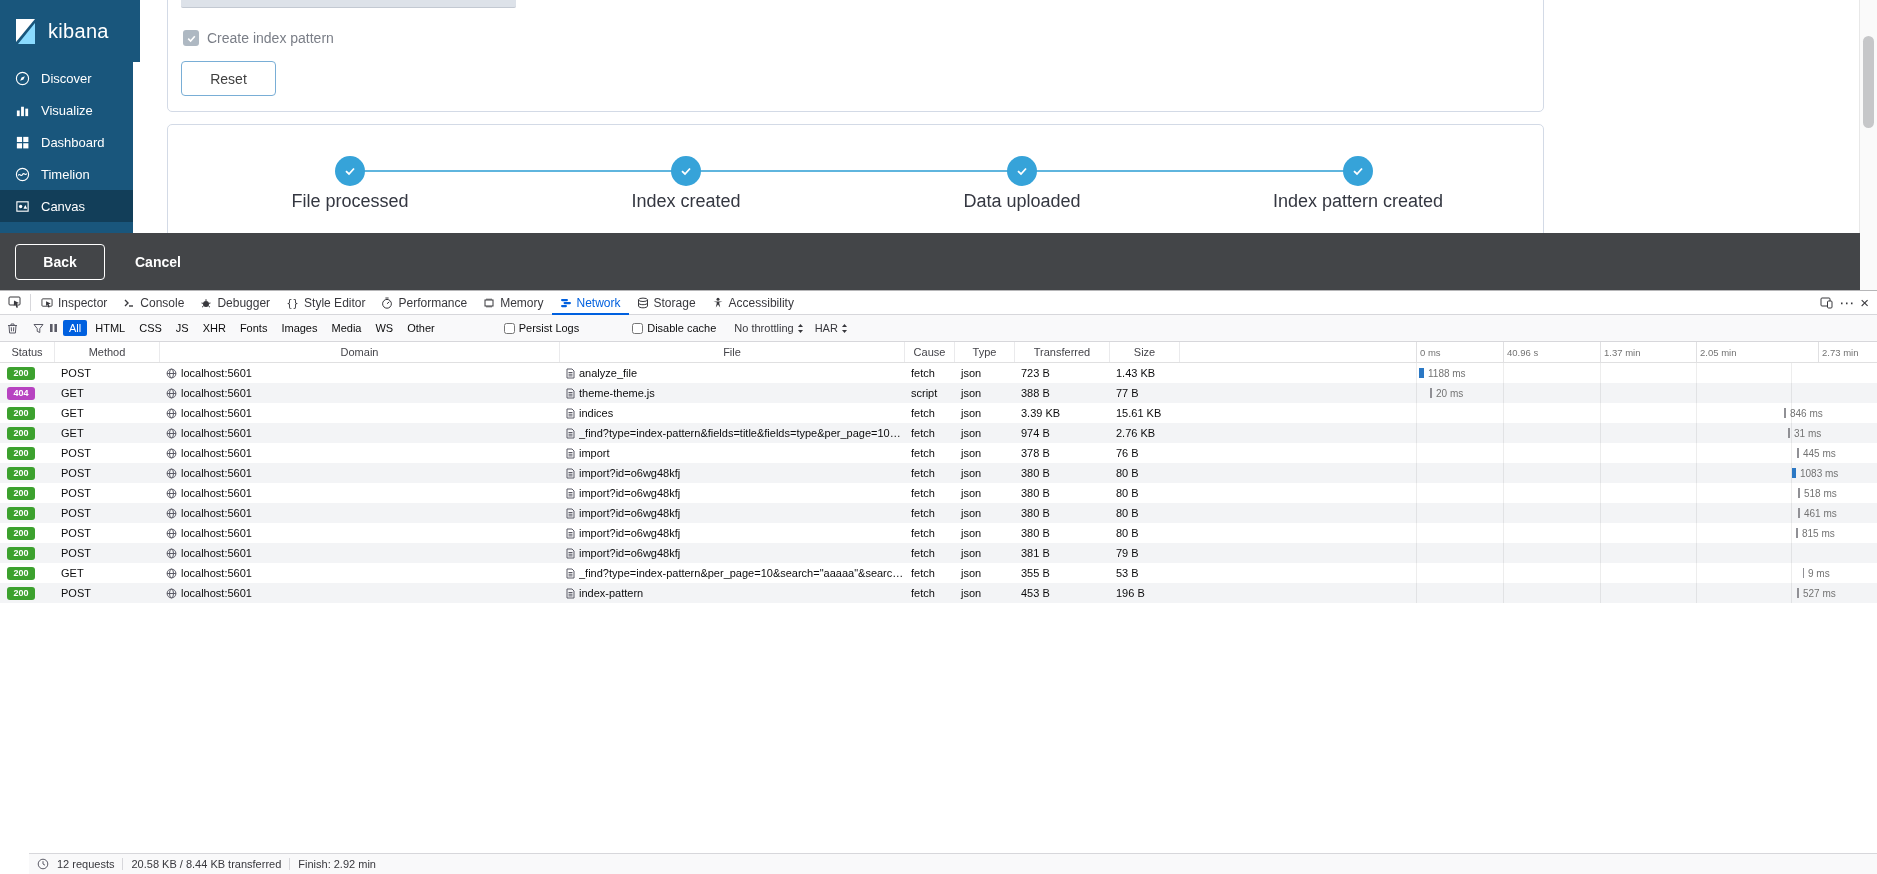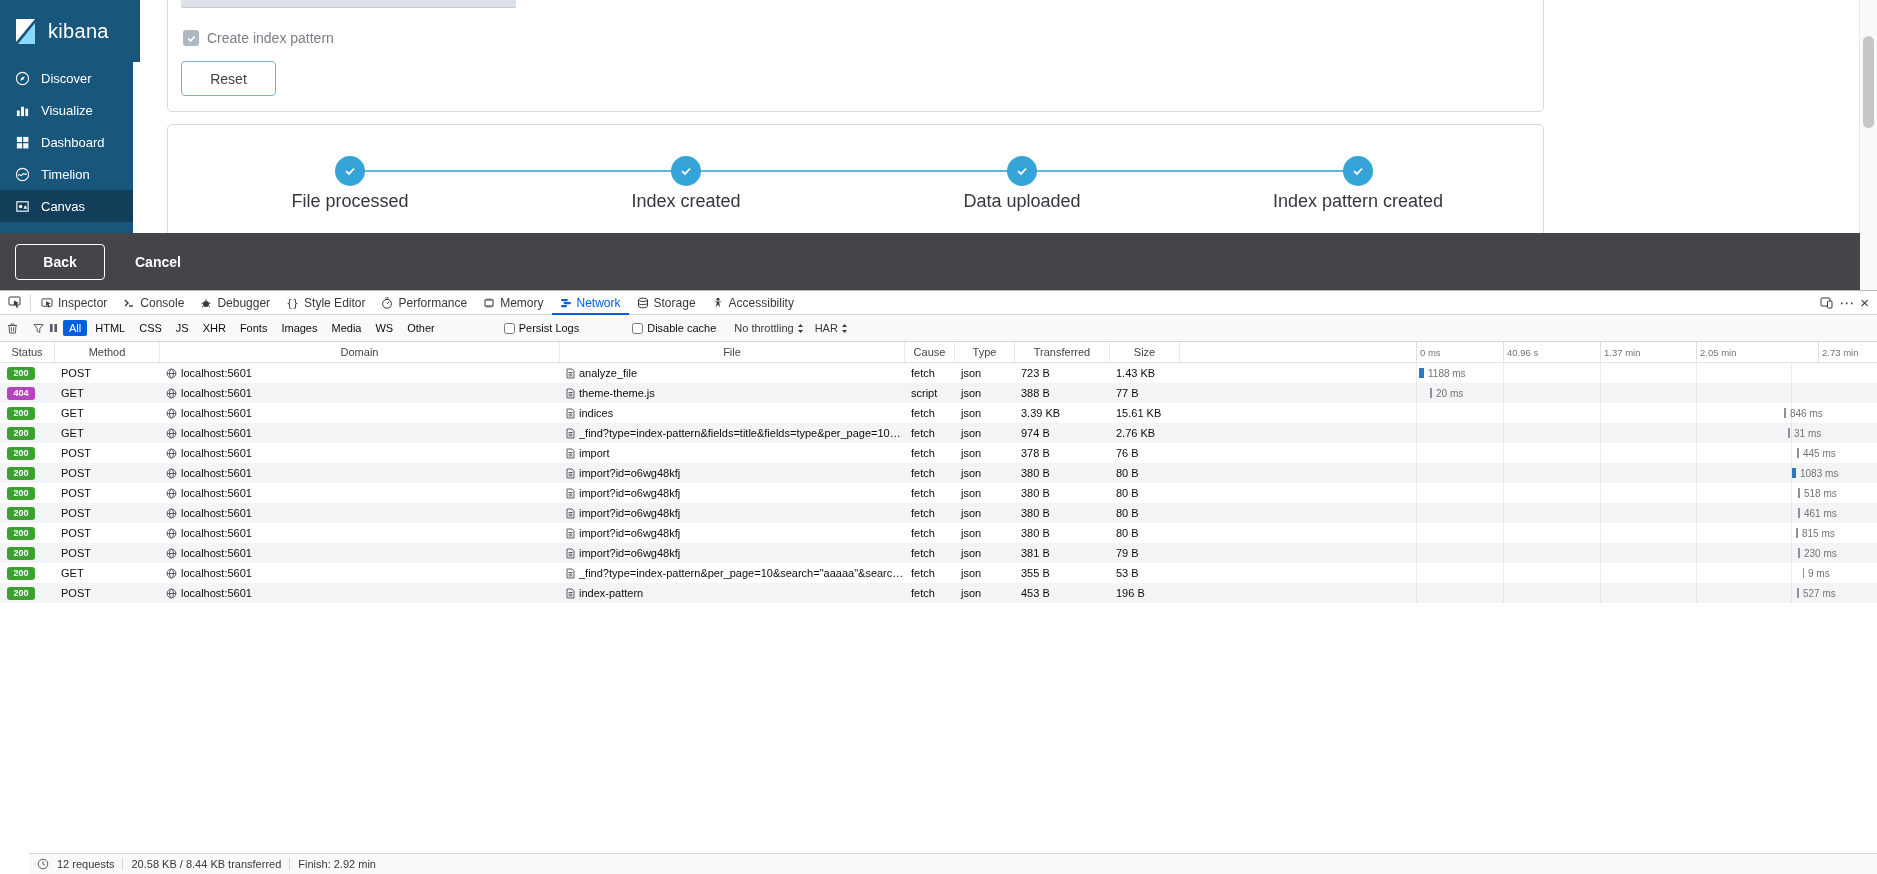"230 ms" div.c-wf { html: <div> <div></div> <span>230 ms</span> </div> -> none }
